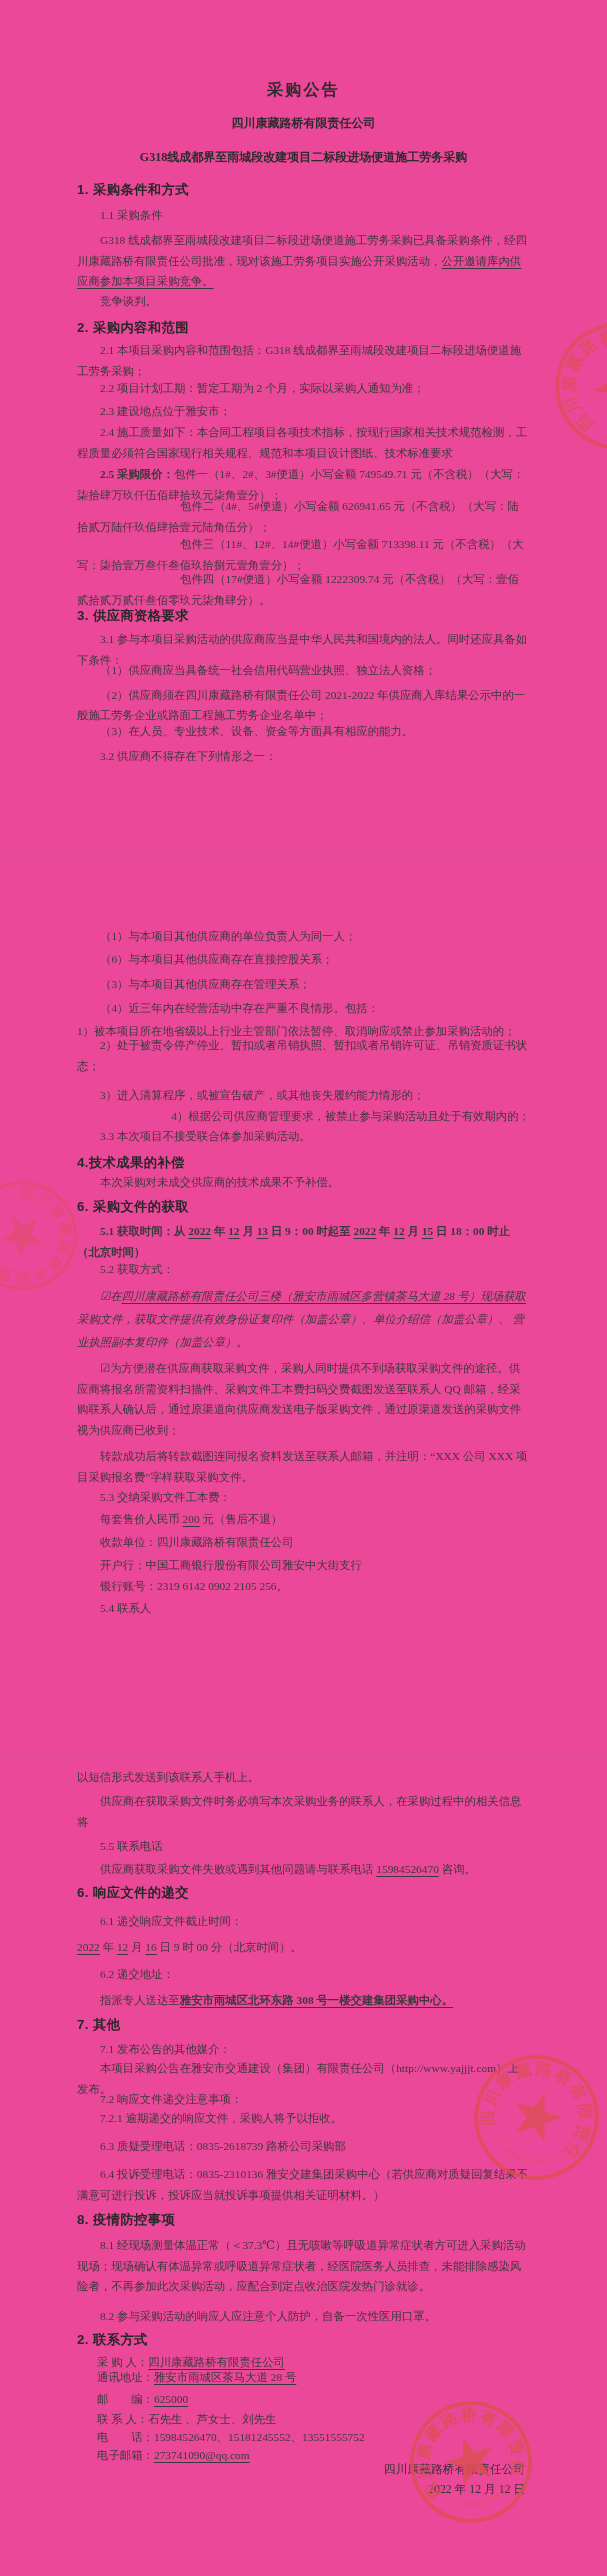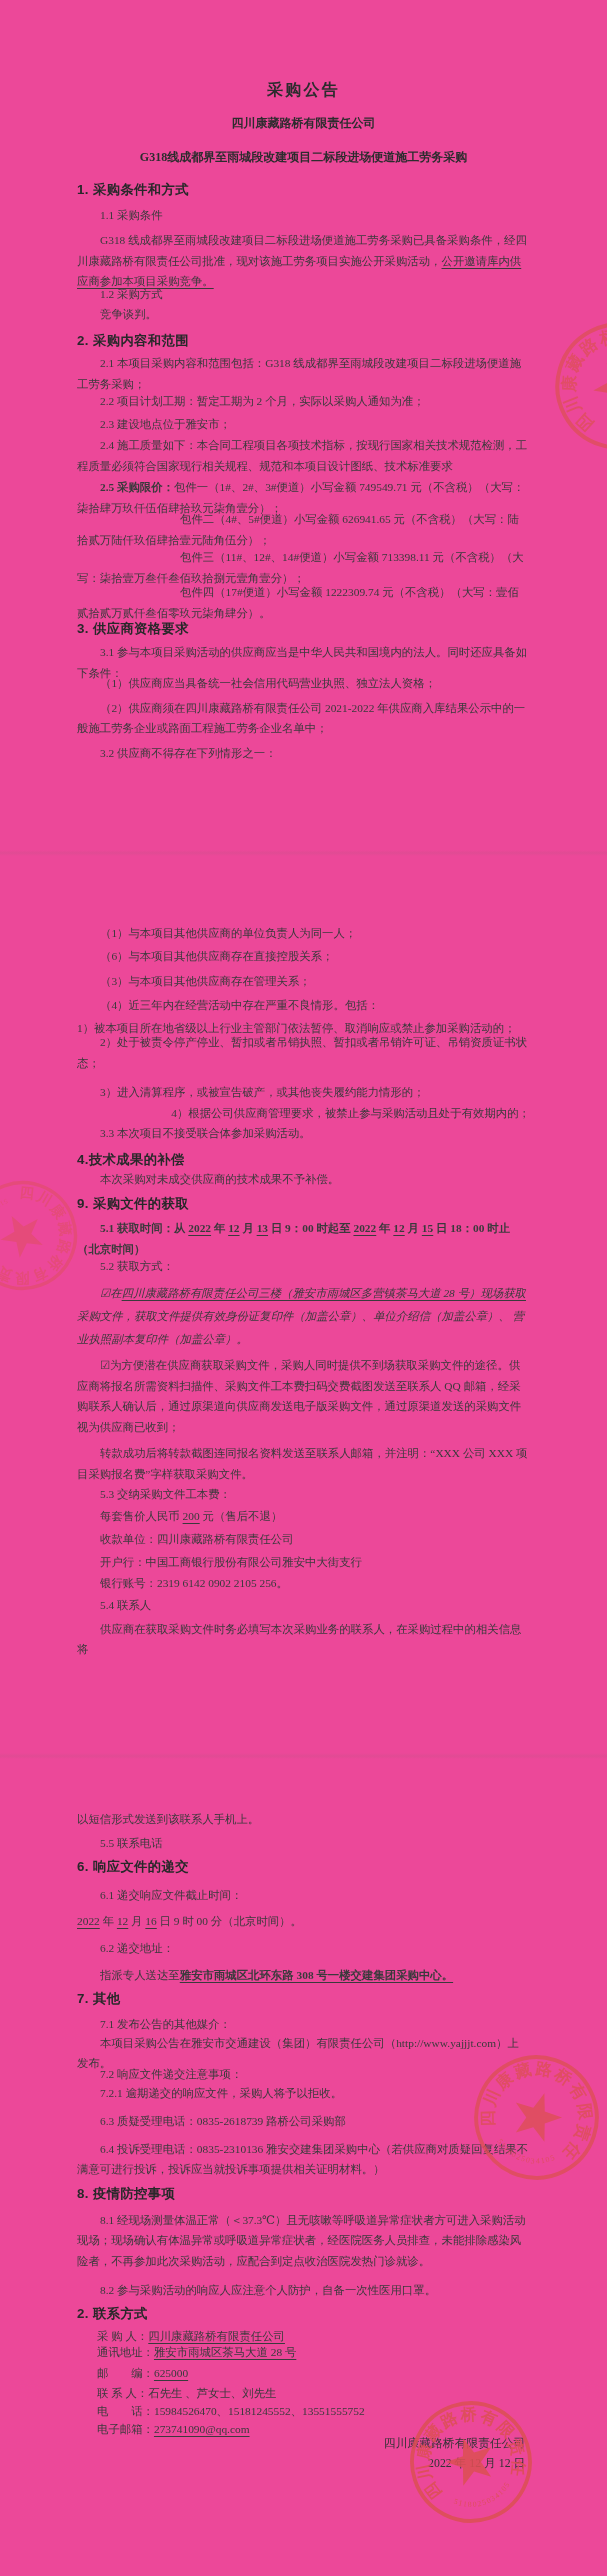"1.2 采购方式" div.blk { html: <div>1.2 采购方式</div> -> none }
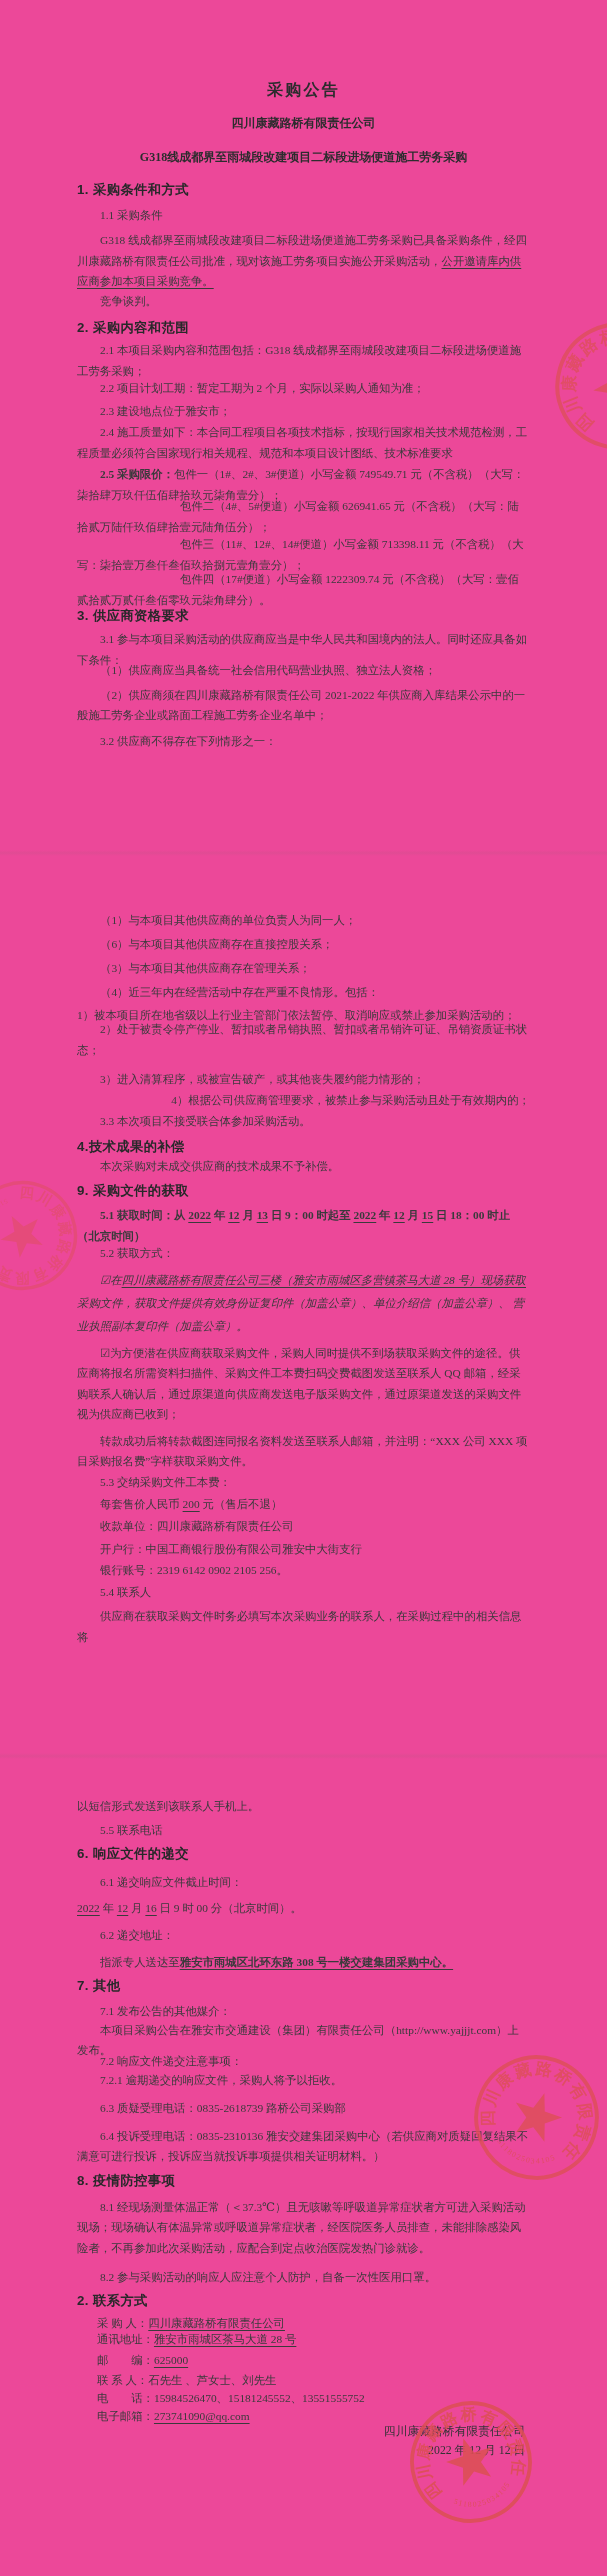"（3）在人员、专业技术、设备、资金等方面具有相应的能力。" div.blk { html: none -> <div>（3）在人员、专业技术、设备、资金等方面具有相应的能力。</div> }
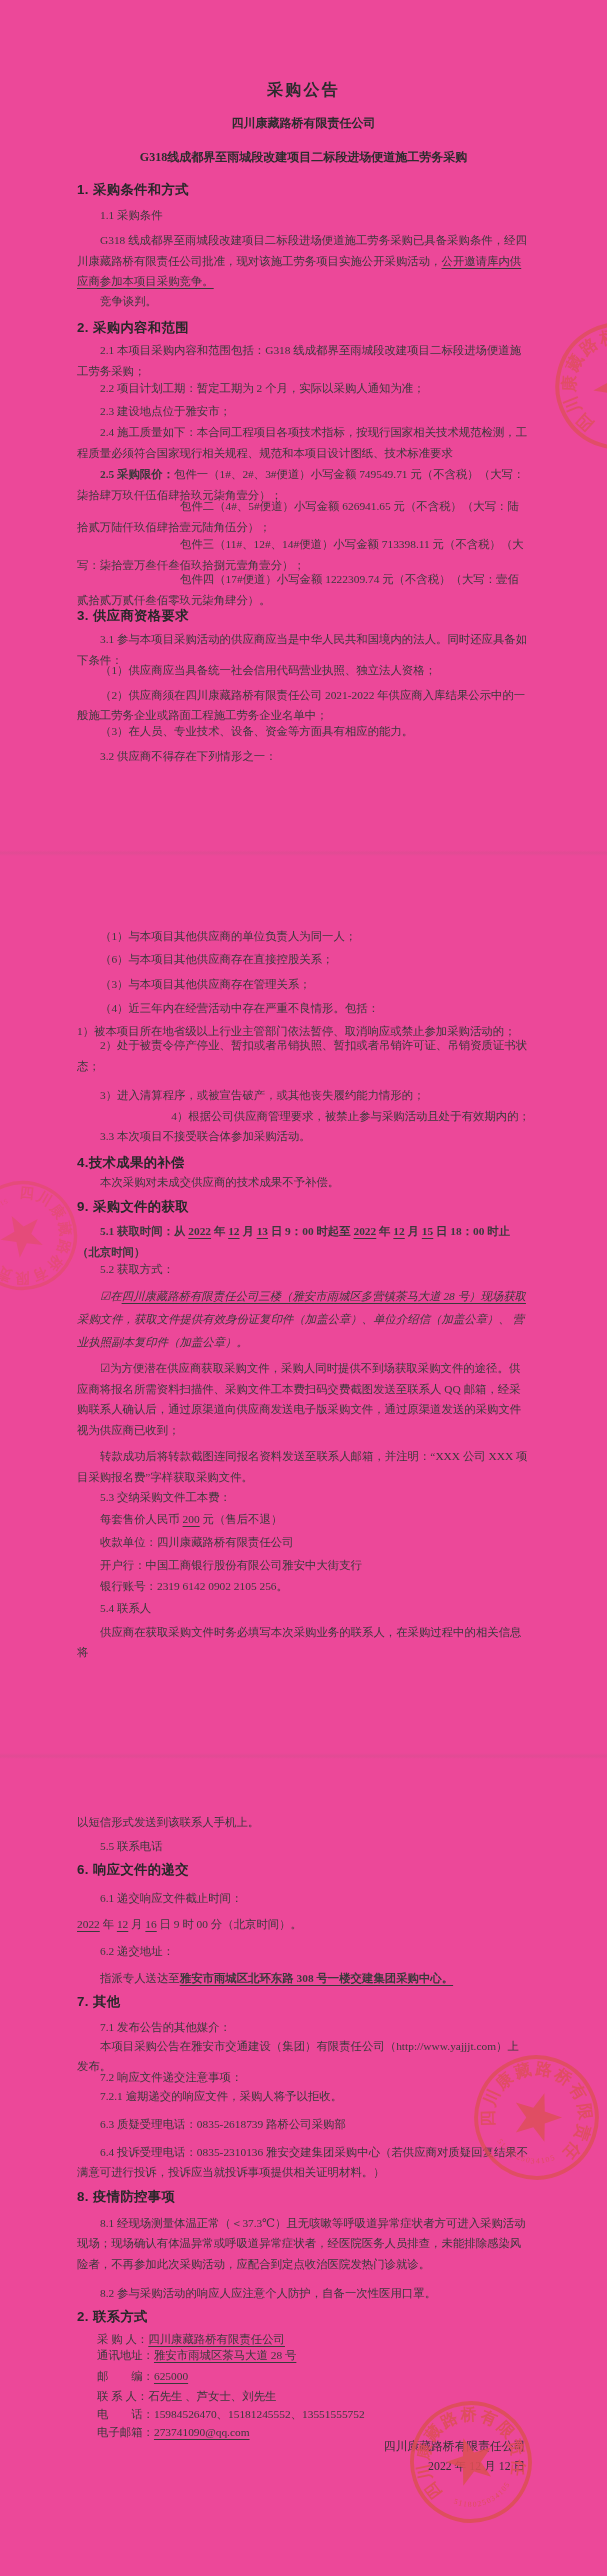"9. 采购文件的获取" div.blk { text: 9 -> 6 }
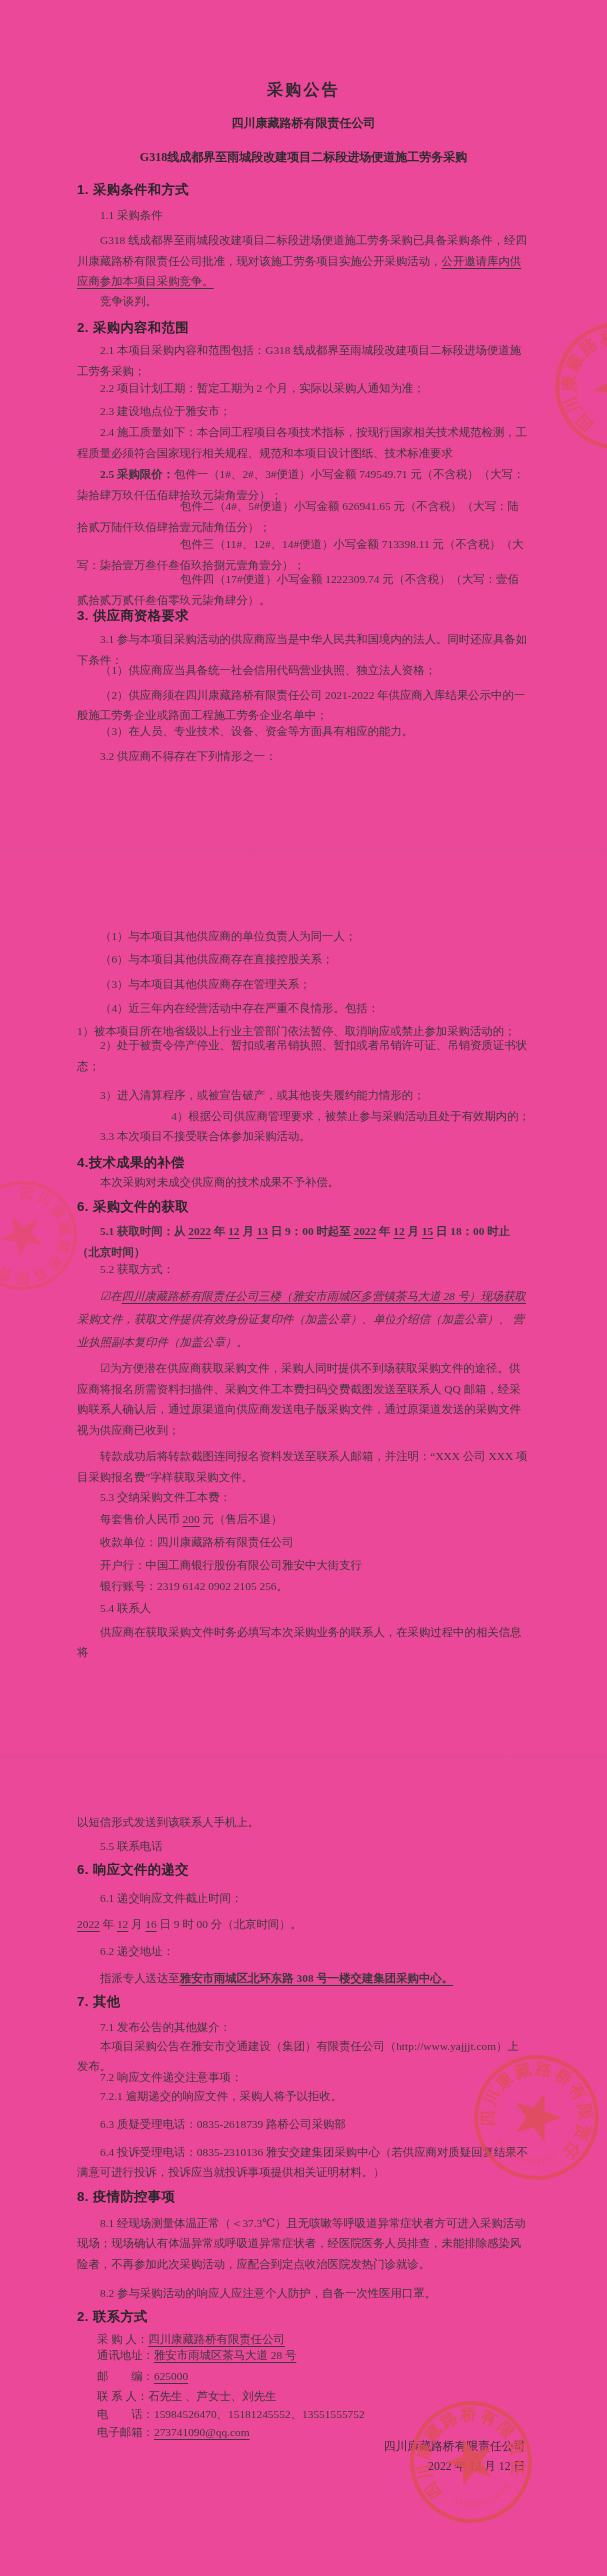"供应商在获取采购文件时务必填写本次采购业务的联系人，在采购过程中的相关信息将" div.blk { order: before "以短信形式发送到该联系人手机上。" -> after "以短信形式发送到该联系人手机上。" }
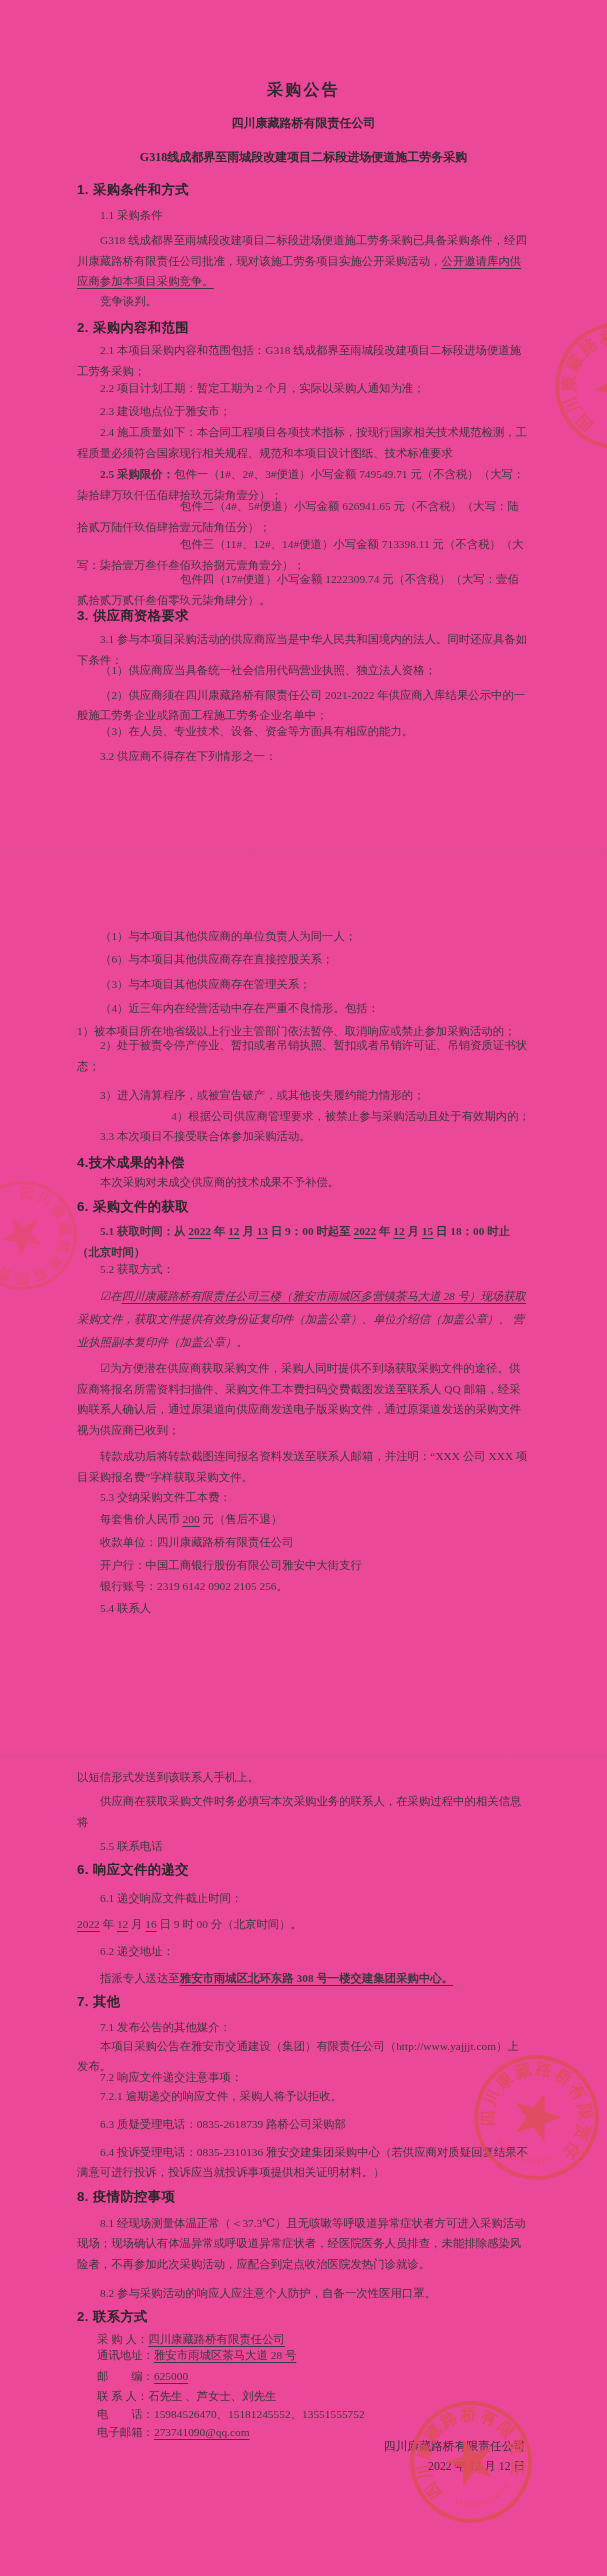"供应商获取采购文件失败或遇到其他问题请与联系电话 15984526470 咨询。" div.blk { html: none -> <div><span>供应商获取采购文件失败或遇到其他问题请与联系电话 </span><span>15984526470</span><span> 咨询。</span></div> }
